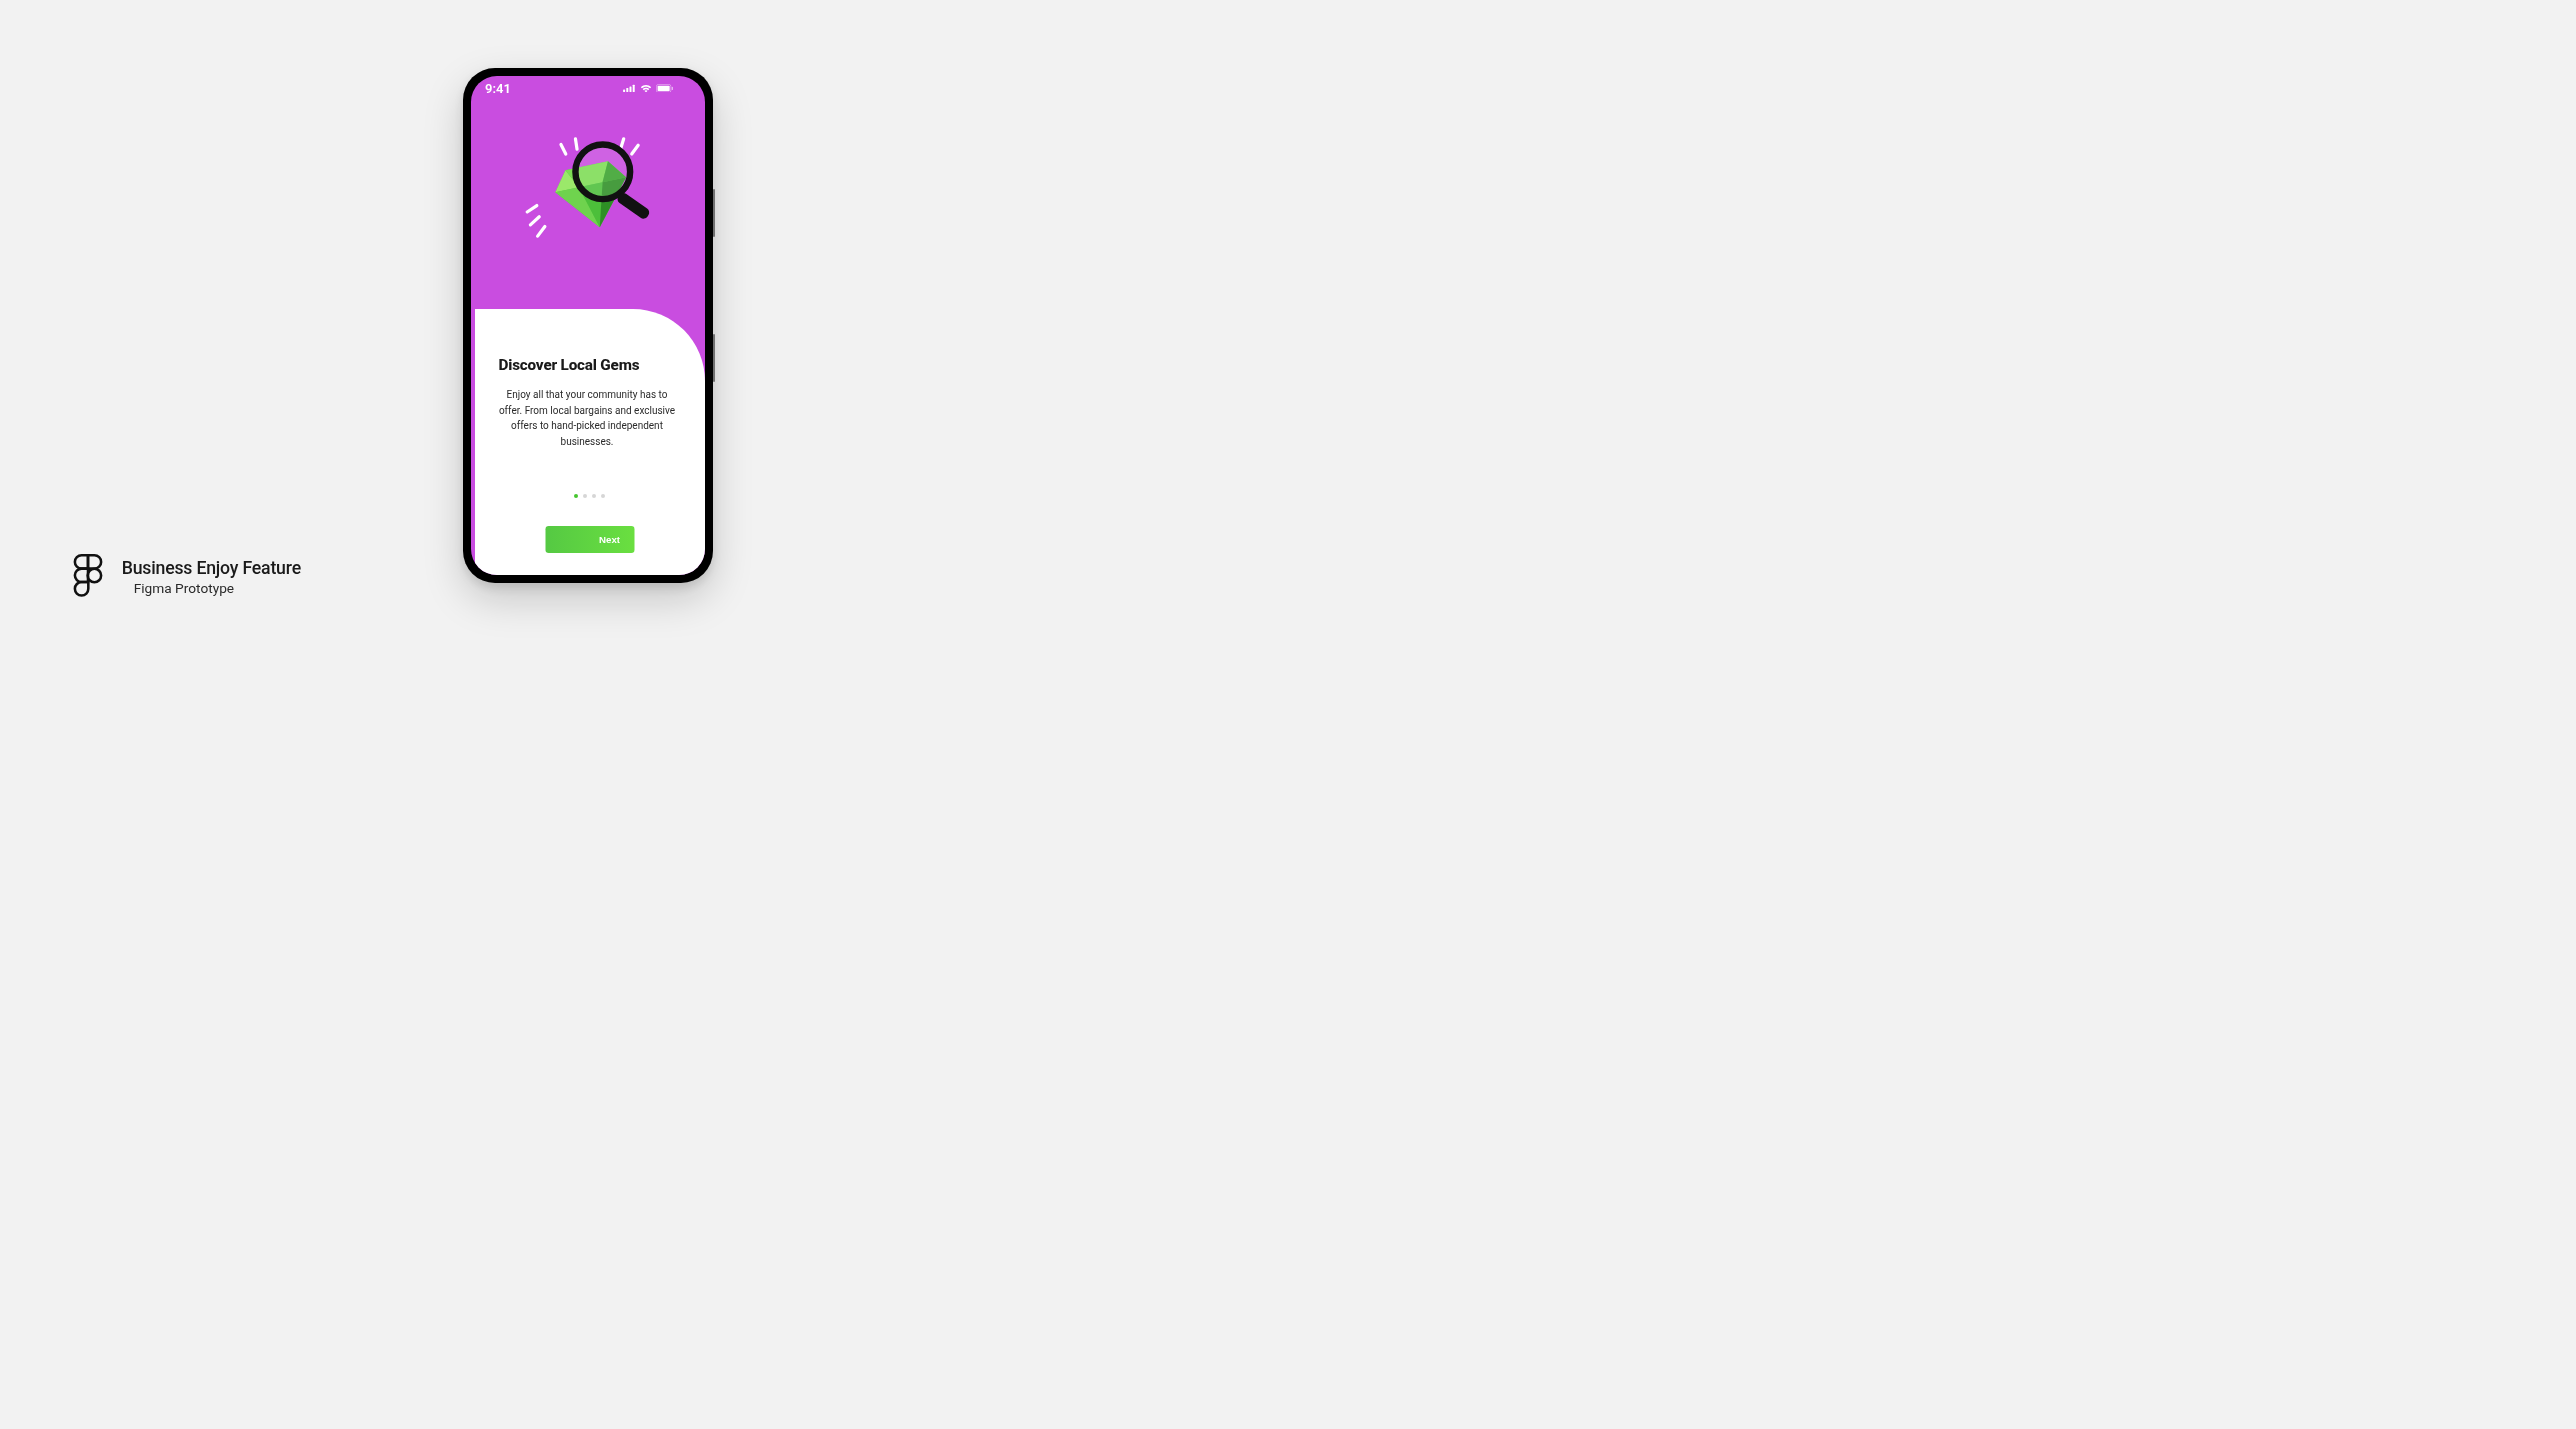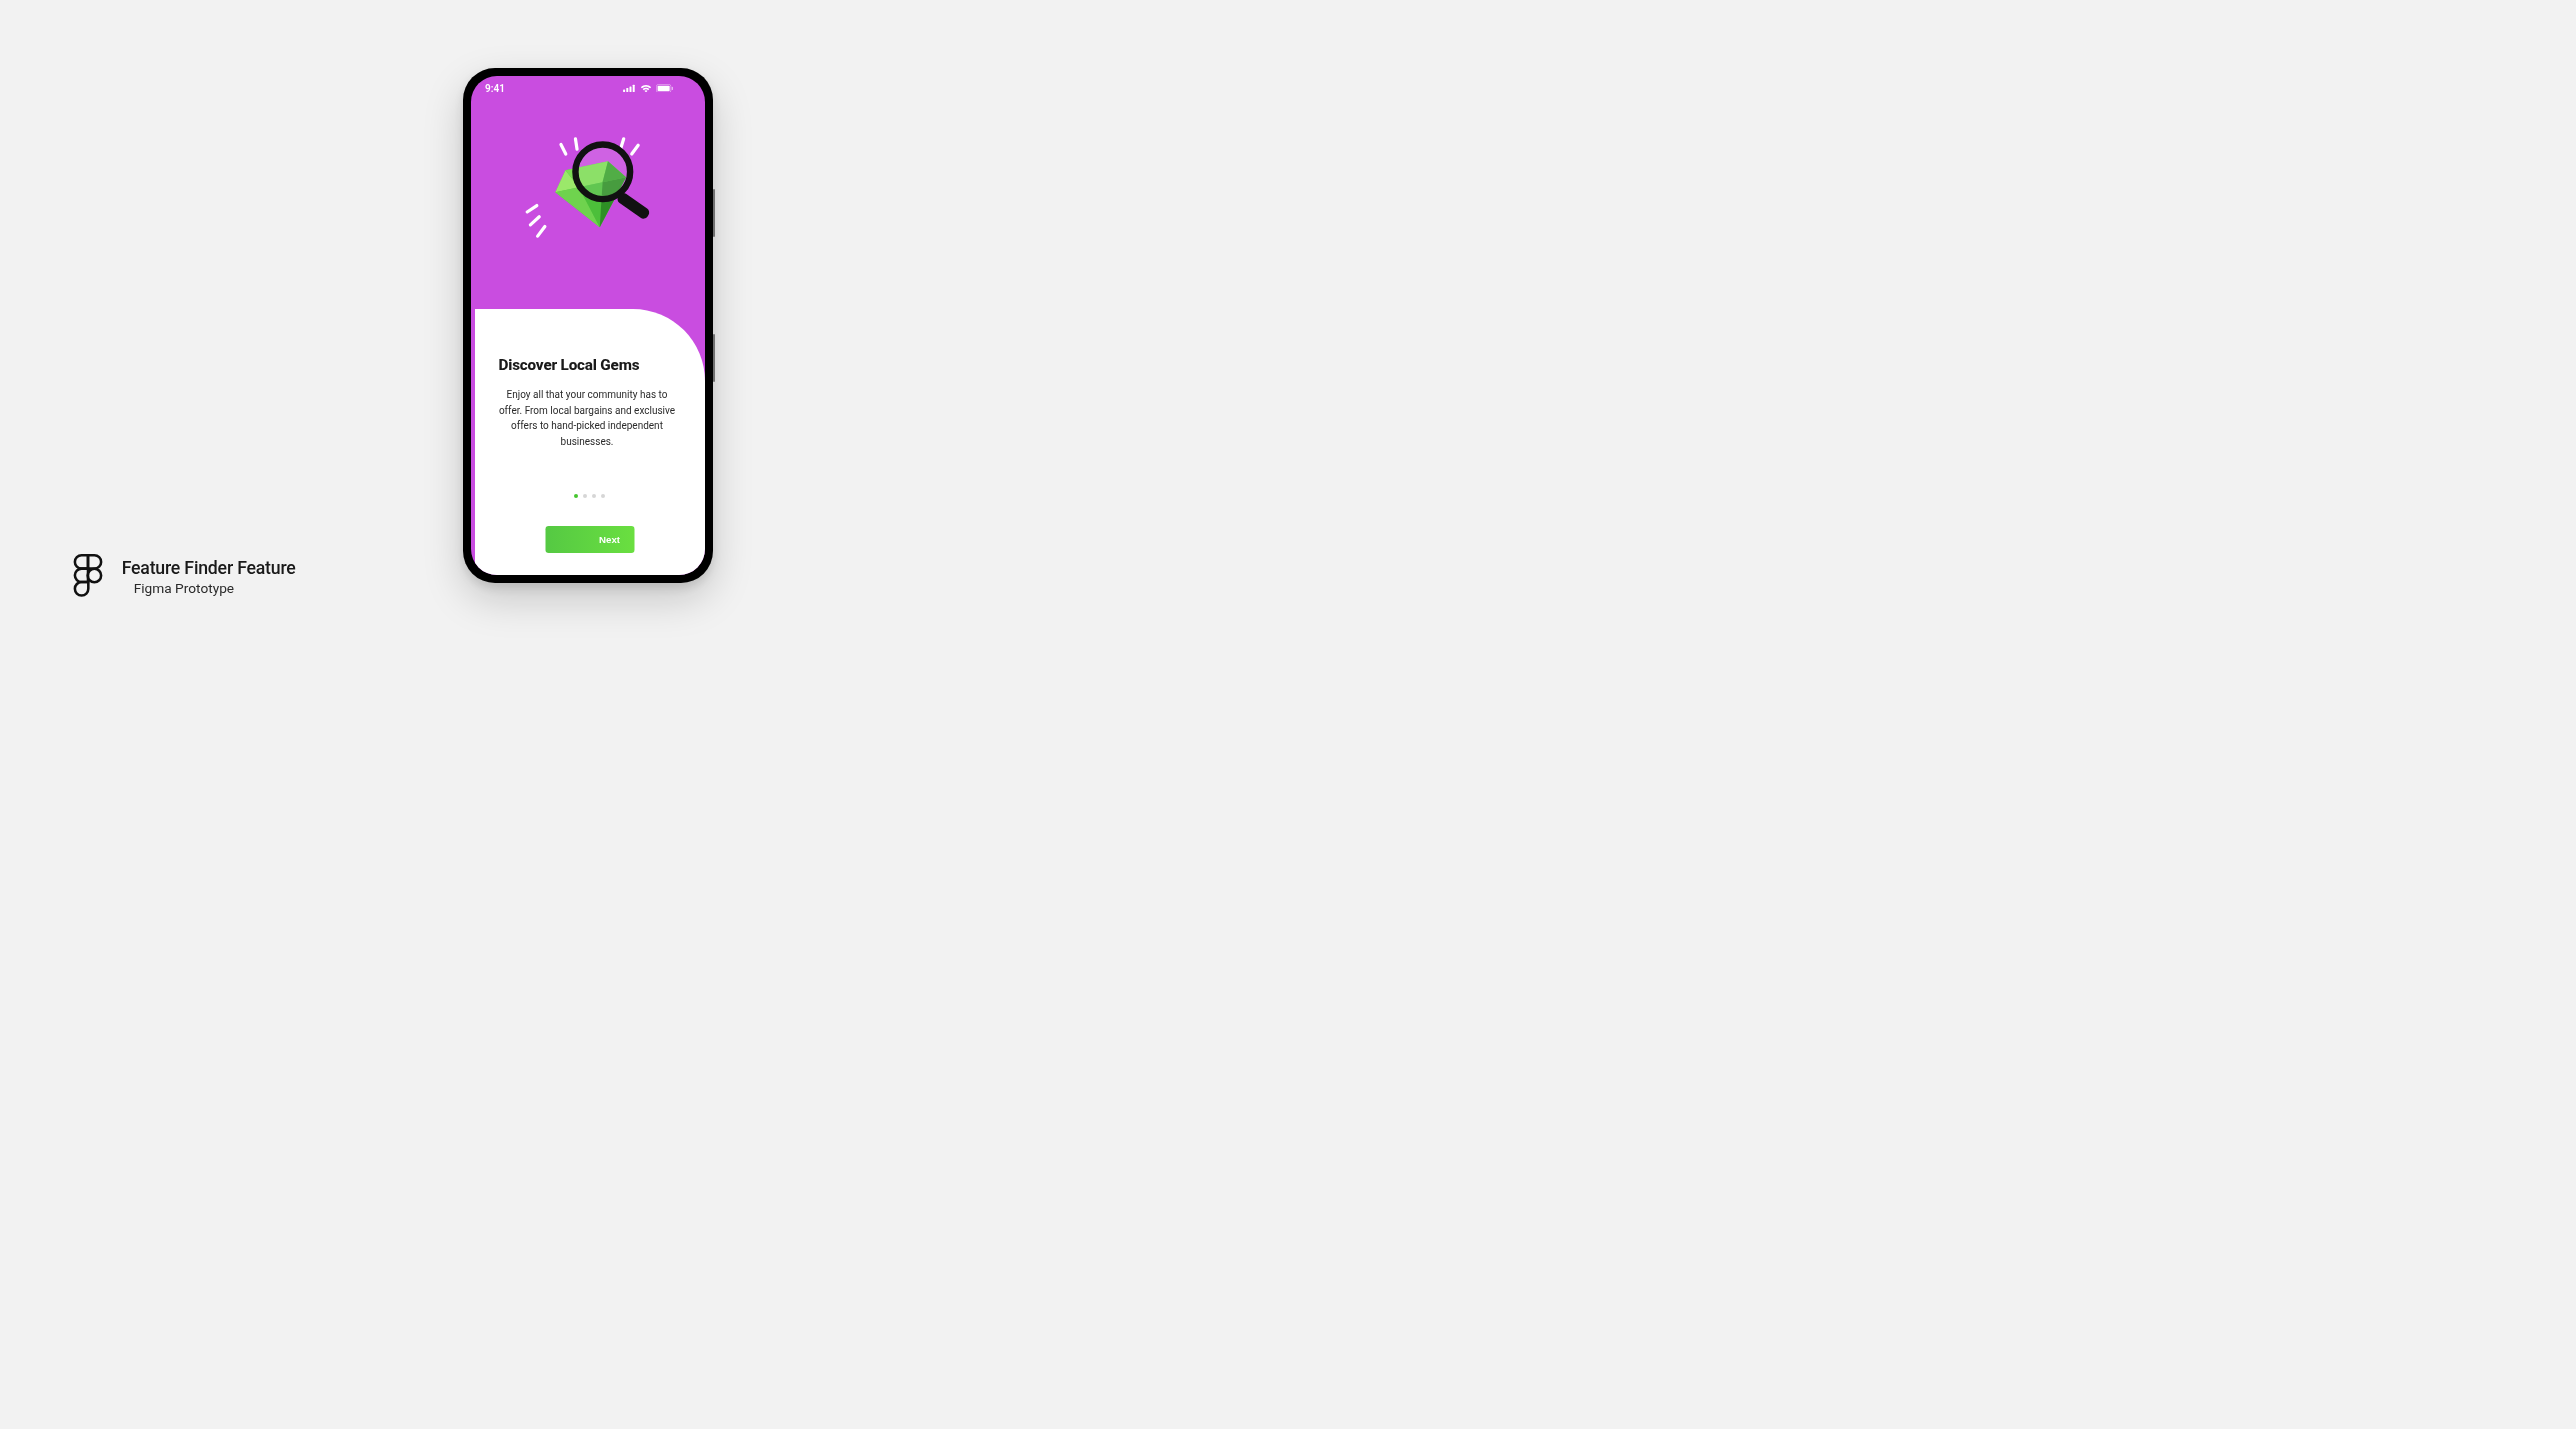"9:41" .status-bar { font-size: 10px -> 13px }
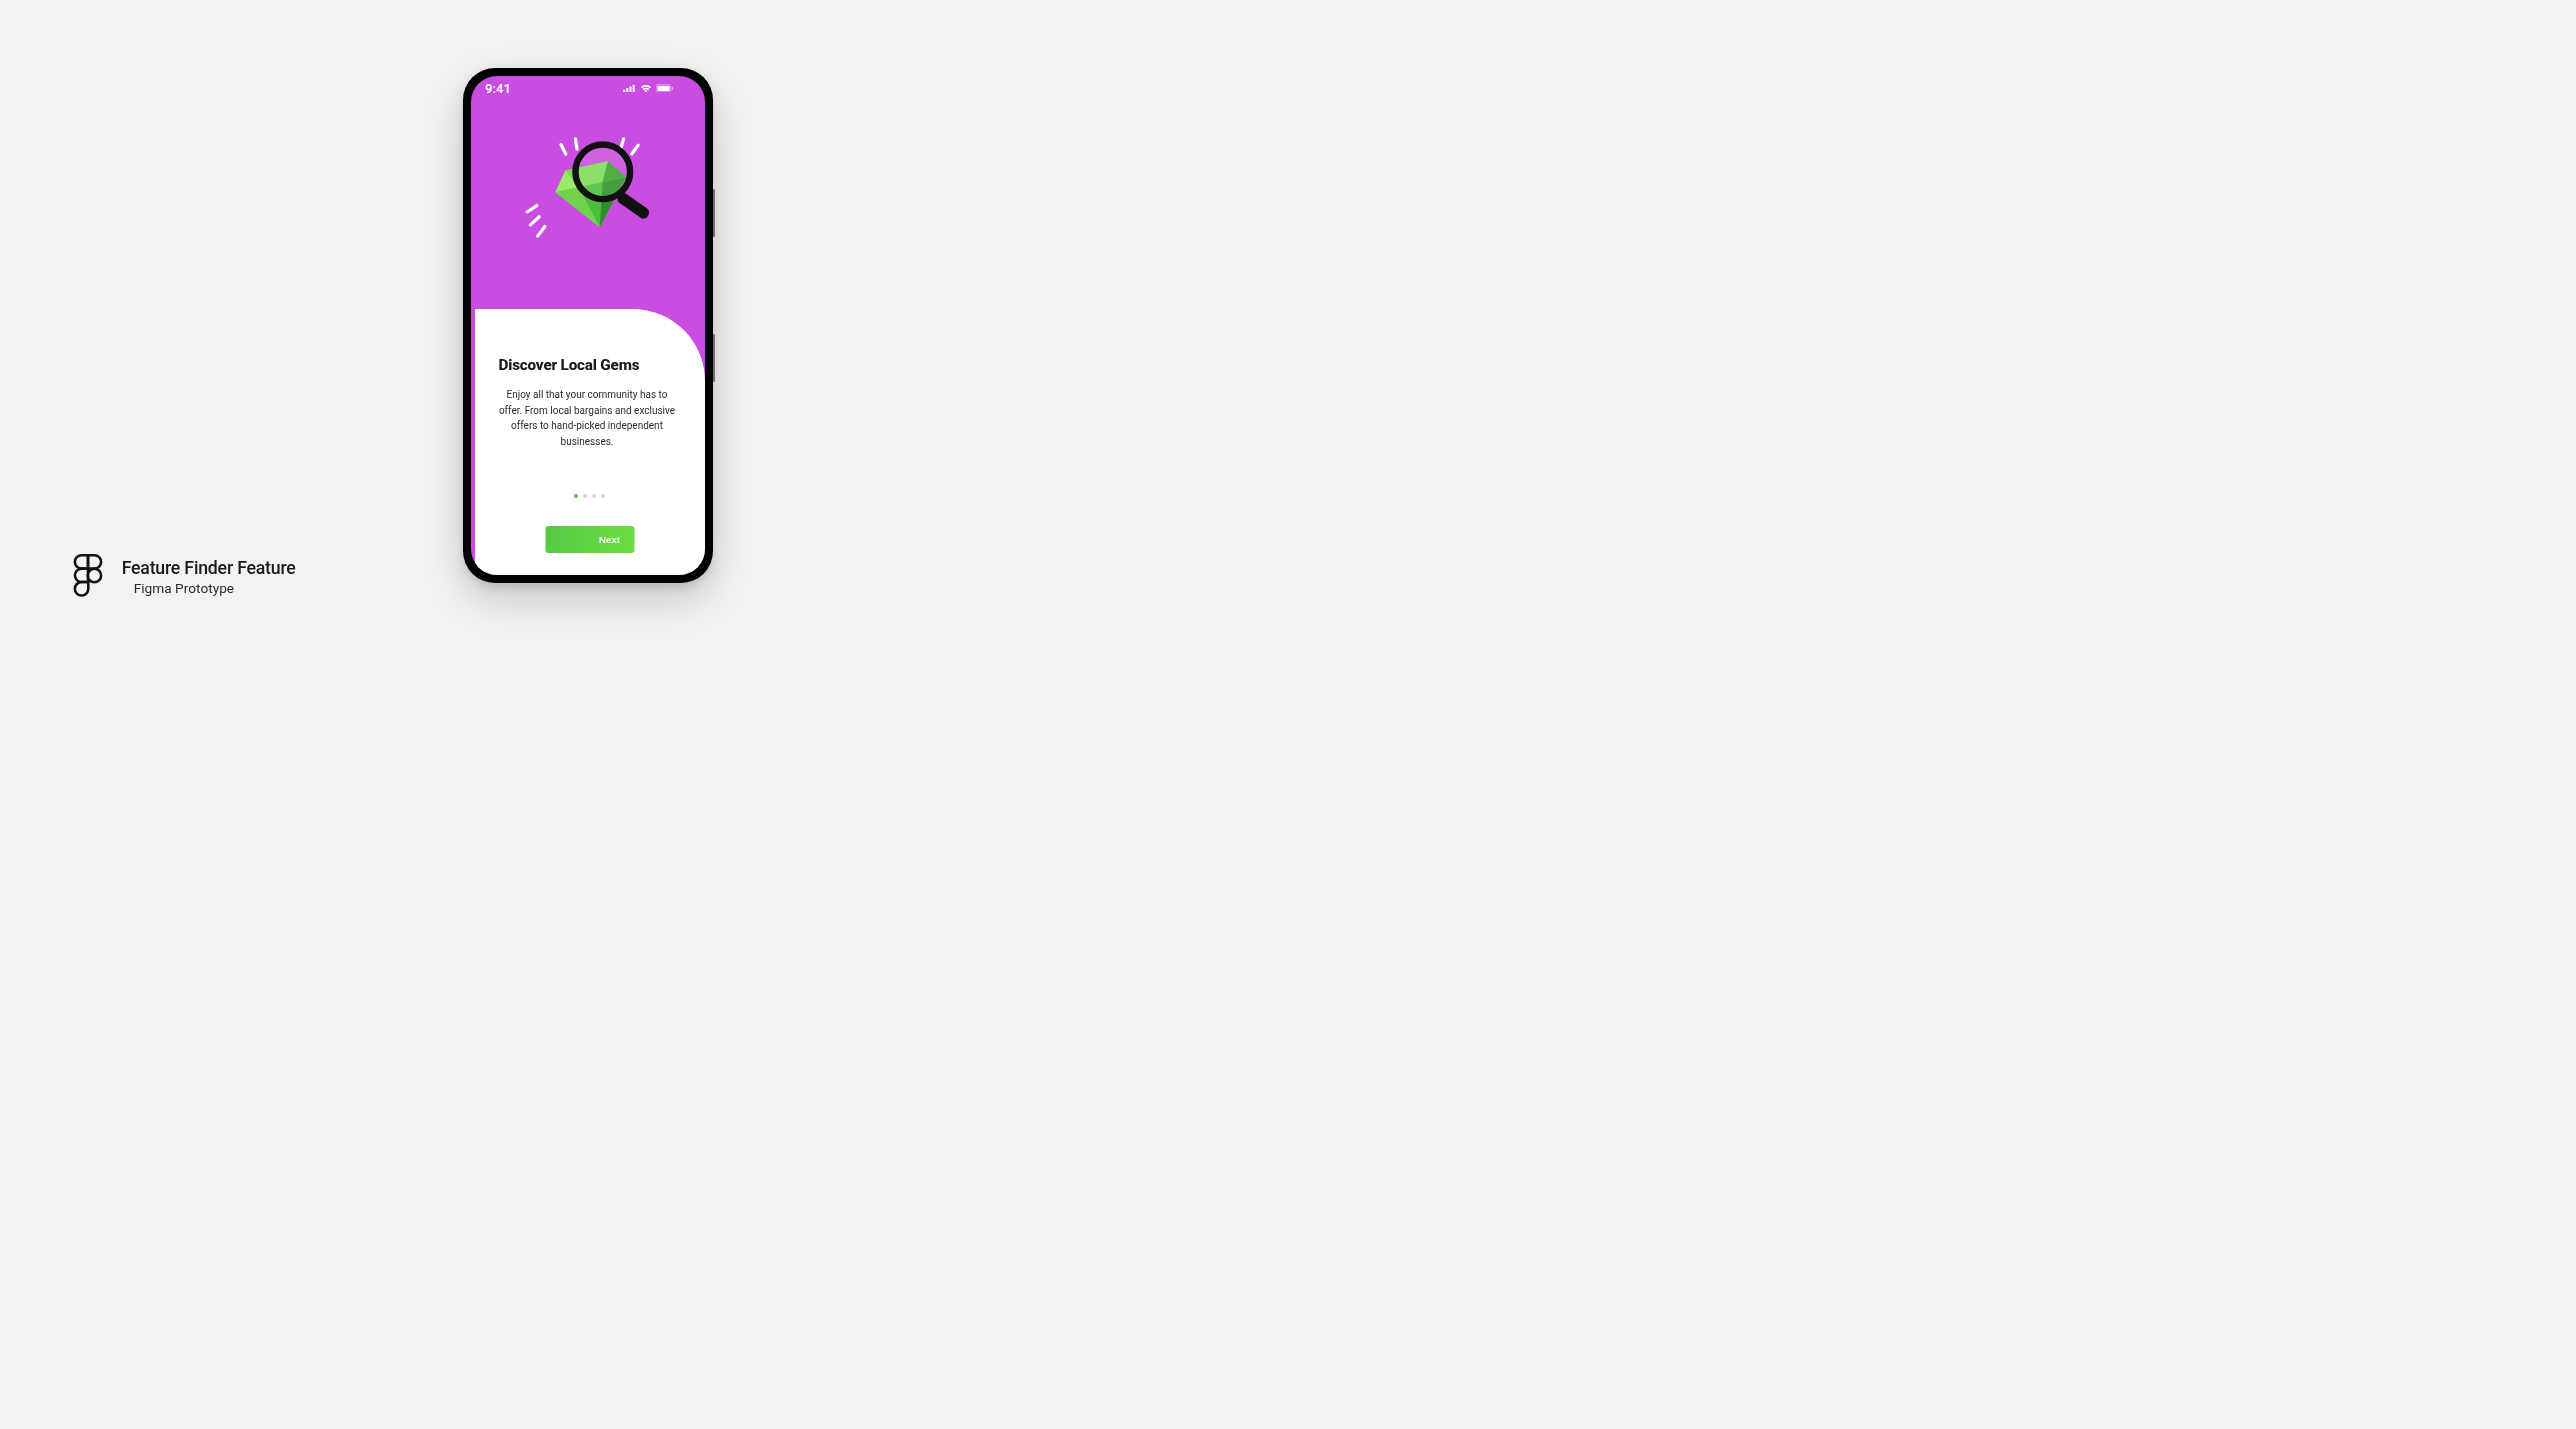"Feature Finder Feature" div.title { text: Feature Finder -> Business Enjoy }
